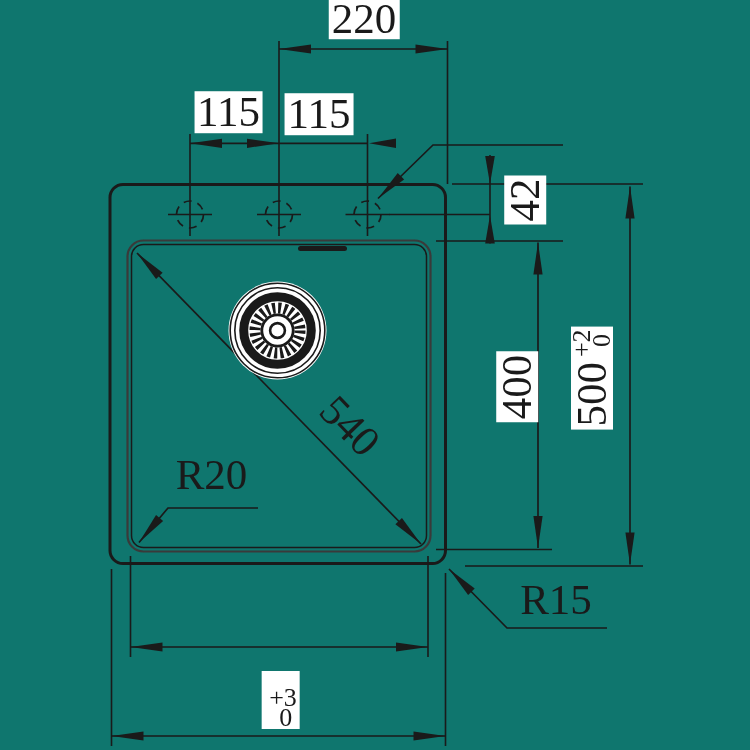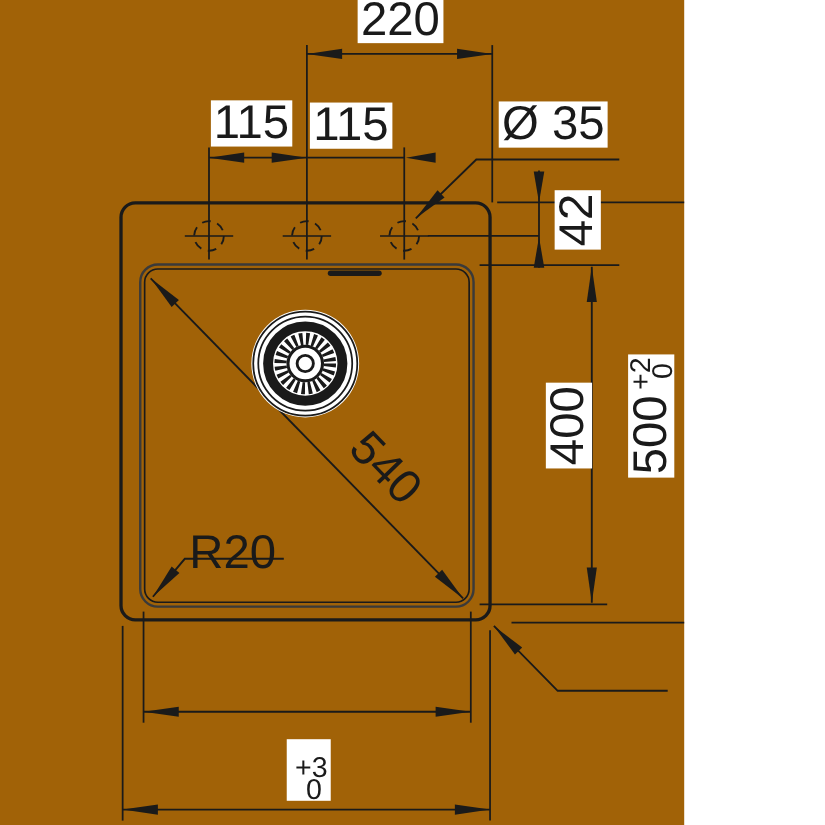"220" #canvas { background: #a16207 -> #0f766e; font-family: Liberation Sans, sans-serif -> Liberation Serif, serif; width: 622px -> 750px }
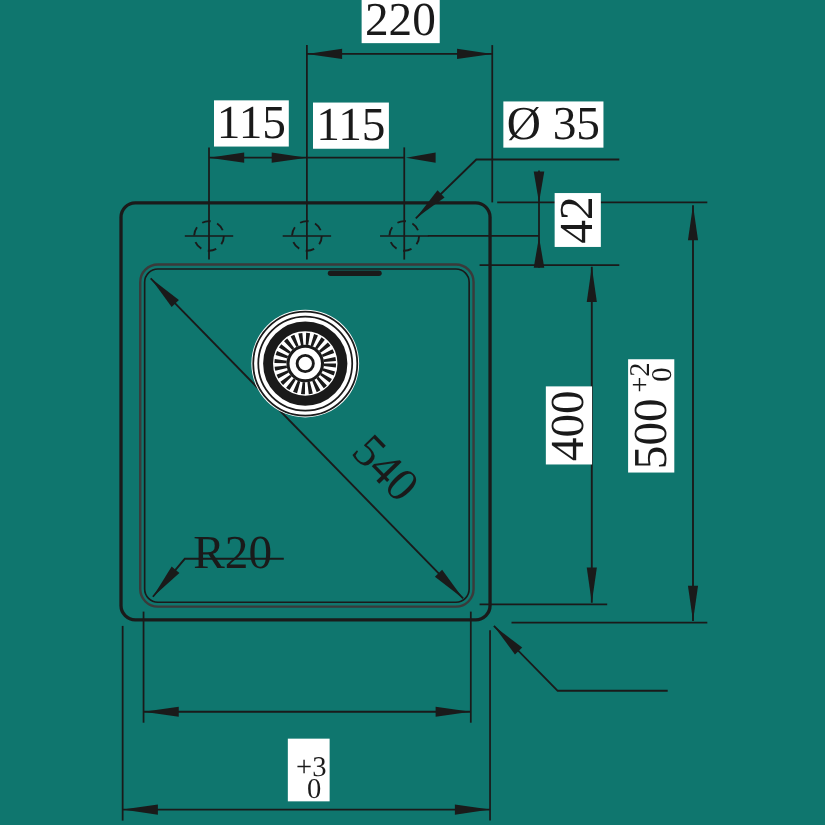"Ø 35" div.lbl { html: <div>Ø 35</div> -> none }
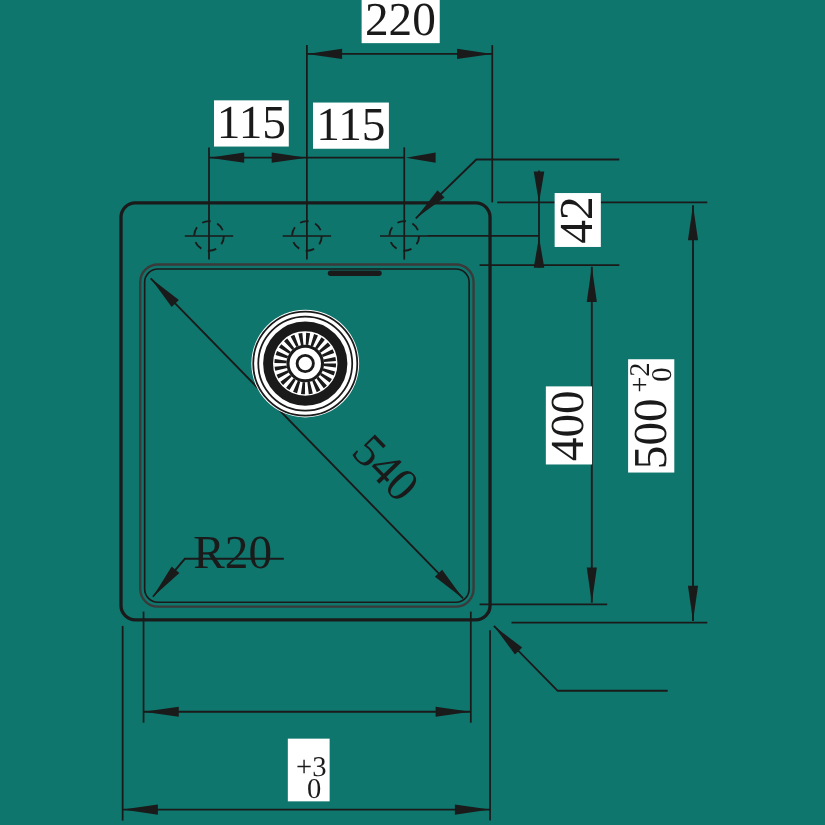"R20" .lbl.nobg { margin-top: 28px -> none }
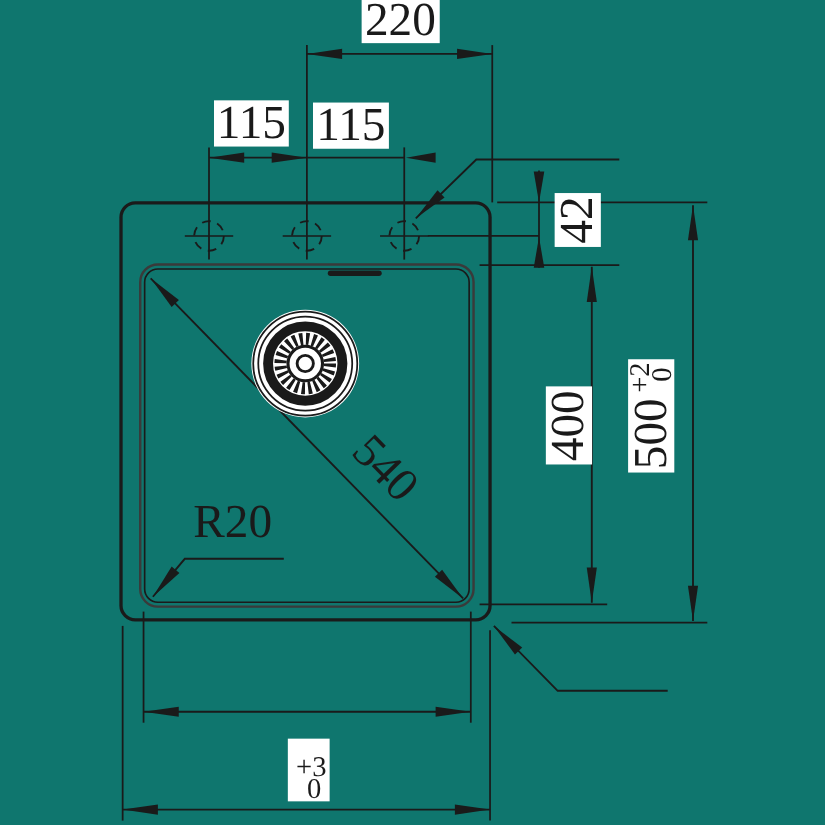"R15" div.lbl { html: none -> <div>R15</div> }
